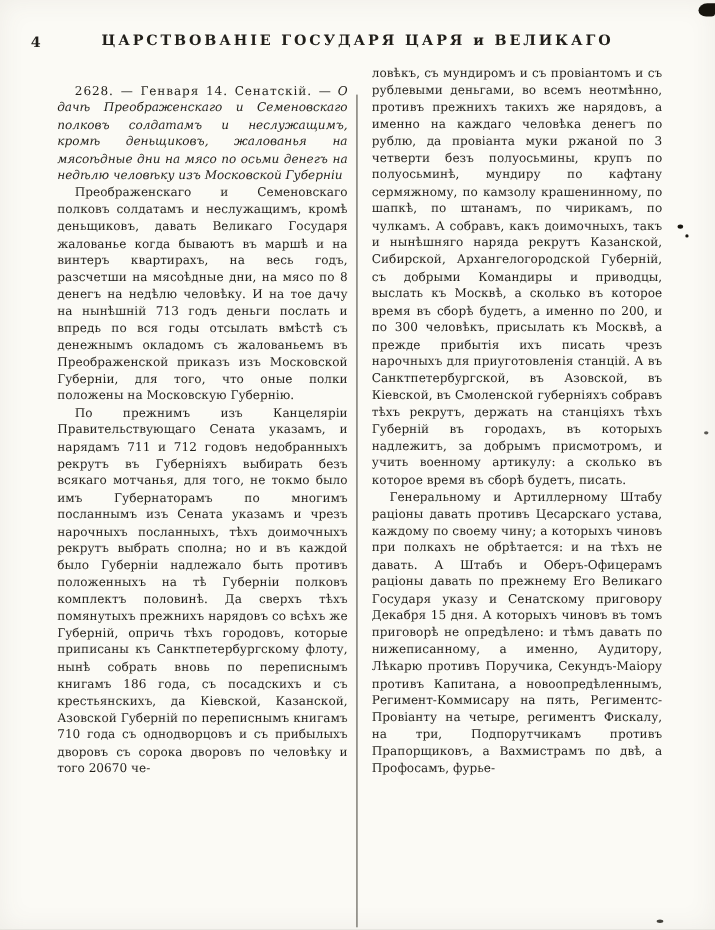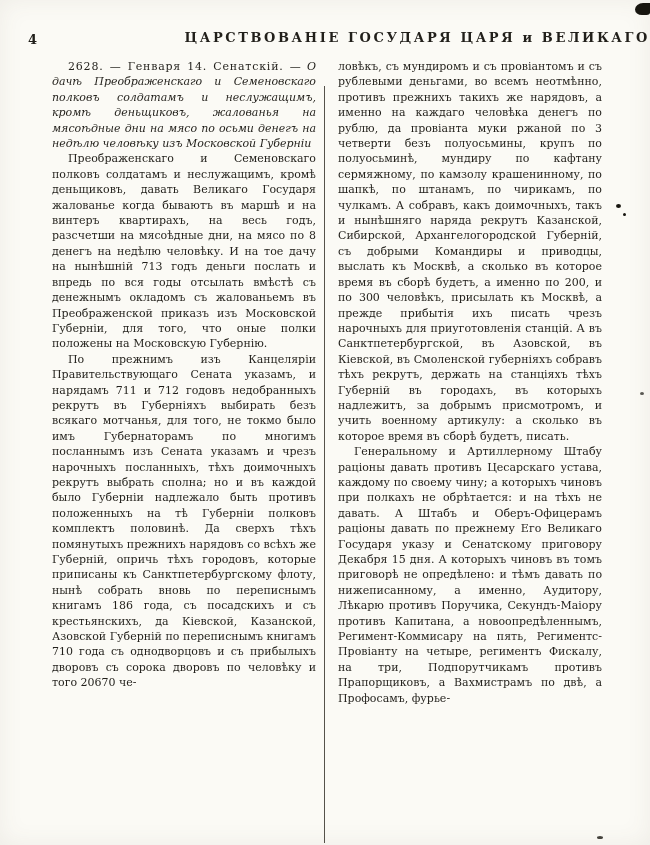"ЦАРСТВОВАНІЕ ГОСУДАРЯ ЦАРЯ и ВЕЛИКАГО" .running-title { text-align: right -> center }
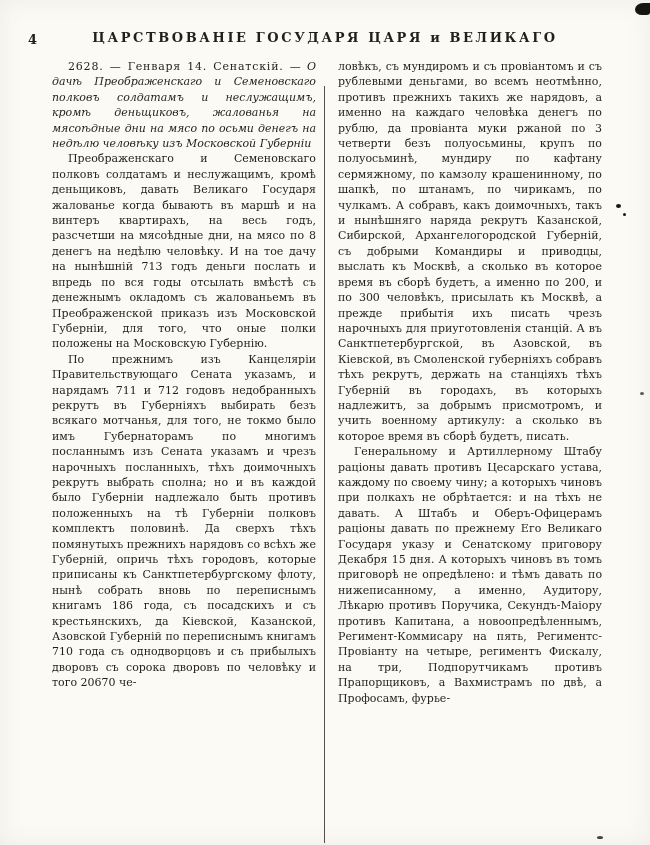"2628. — Генваря 14. Сенатскій." .entry-head { margin-top: 0 -> 16px }
